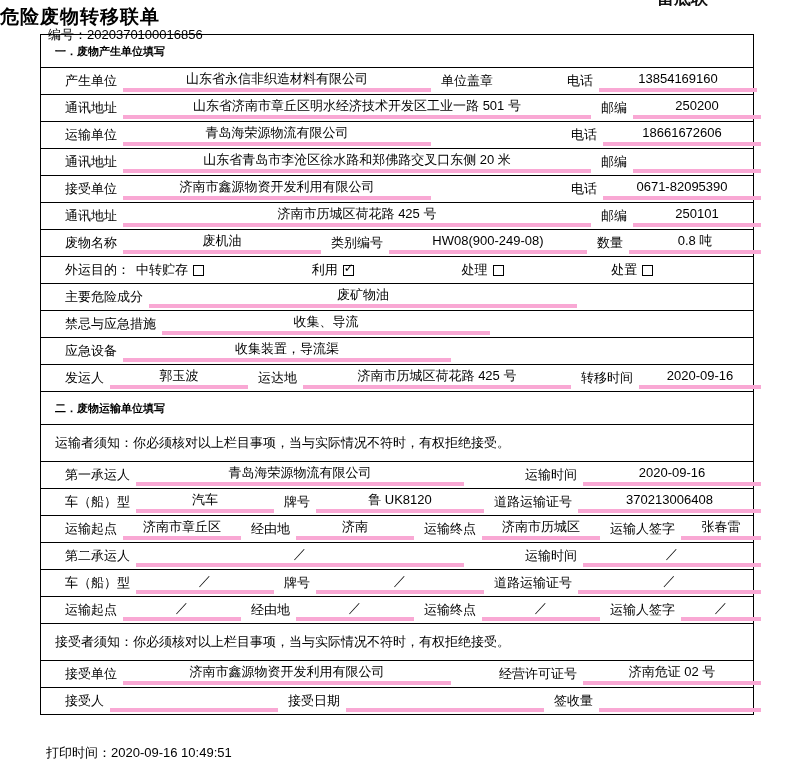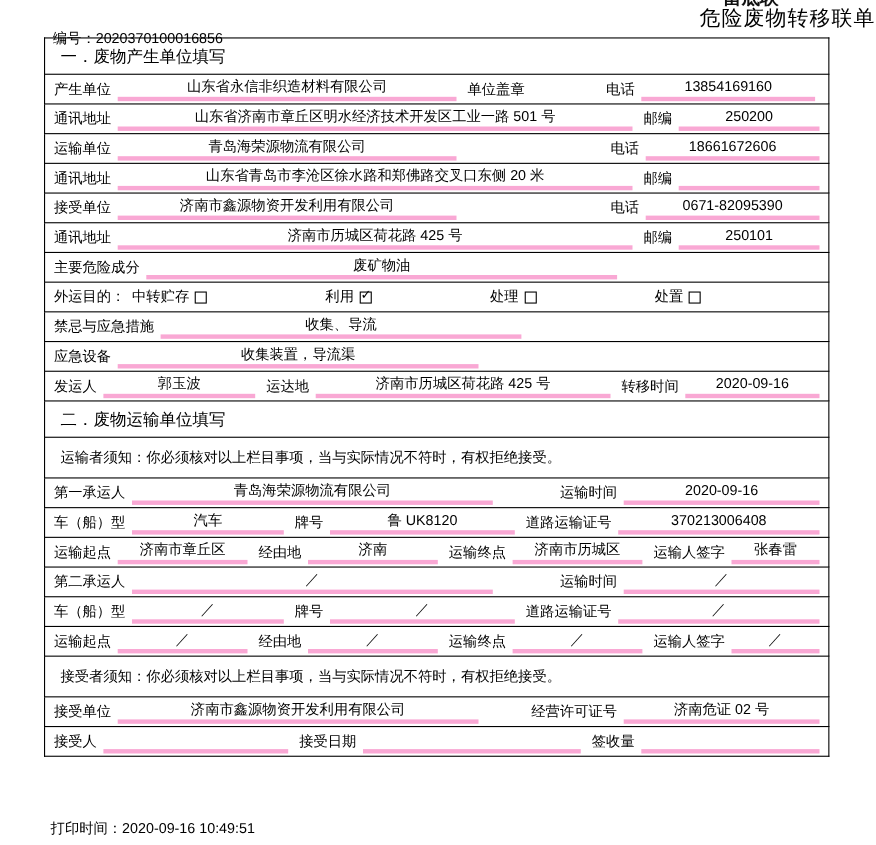"危险废物转移联单" .doc-title { font-weight: normal -> bold; text-align: right -> left }
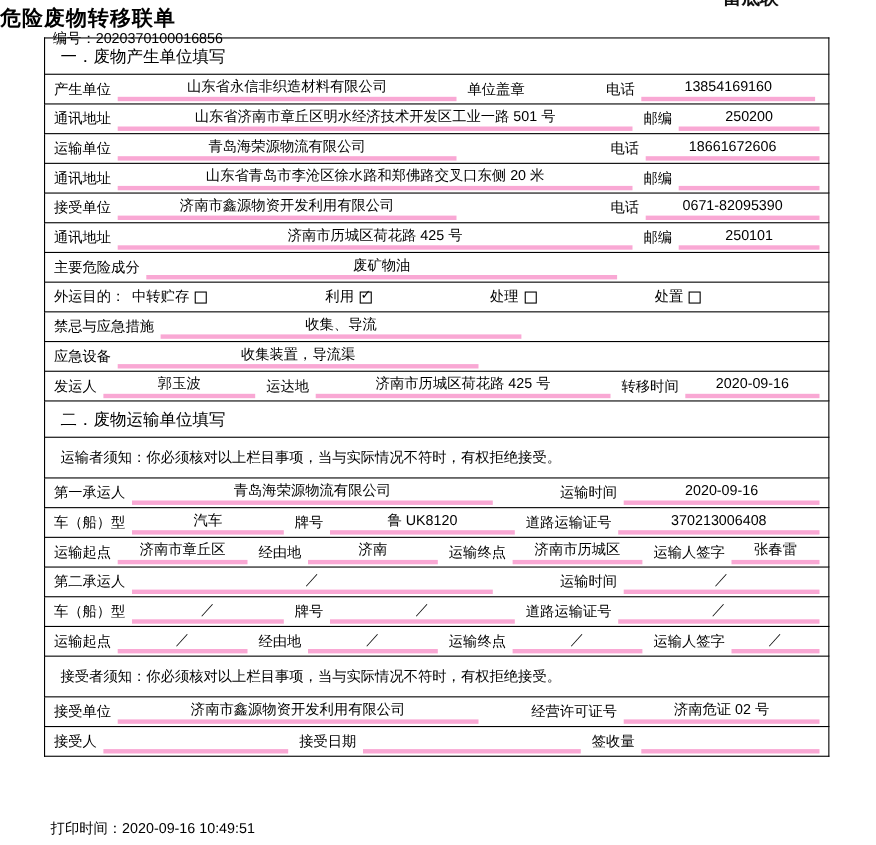"一．废物产生单位填写" .section-head { font-size: 15px -> 11px; font-weight: normal -> bold }
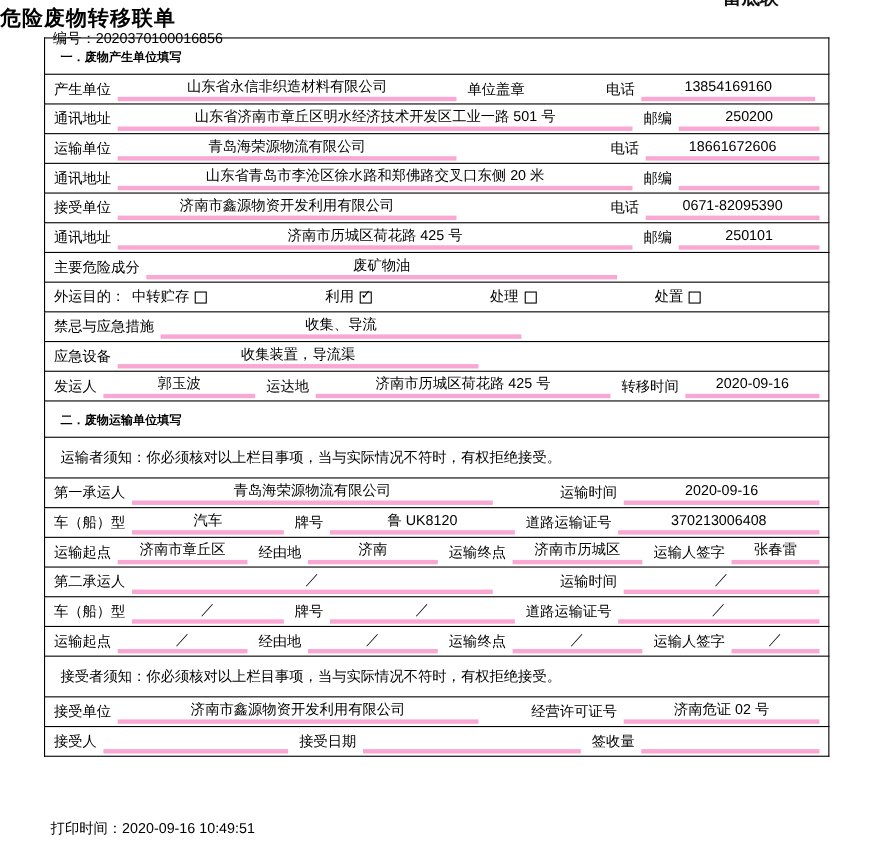"产生单位" .line { margin-left: none -> 16px }
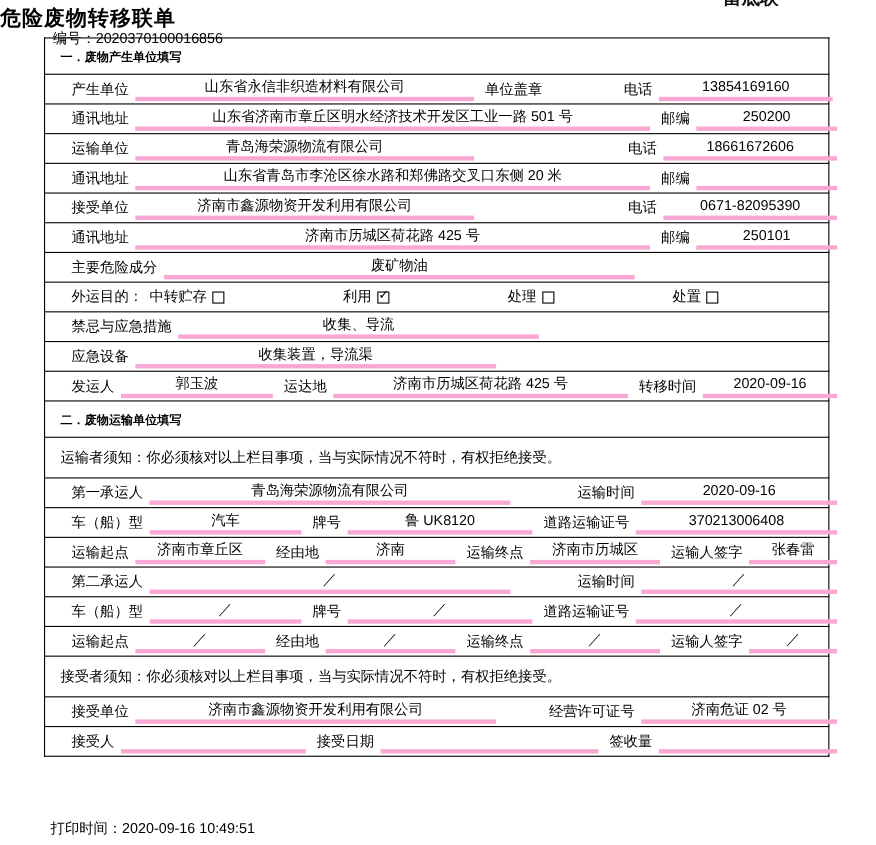"废物名称" tr { html: none -> <tr> <td> <div> <span>废物名称</span> <span>废机油</span> <span></span> <span>类别编号</span> <span>HW08(900-249-08)</span> <span></span> <span>数量</span> <span>0.8 吨</span> </div> </td> </tr> }
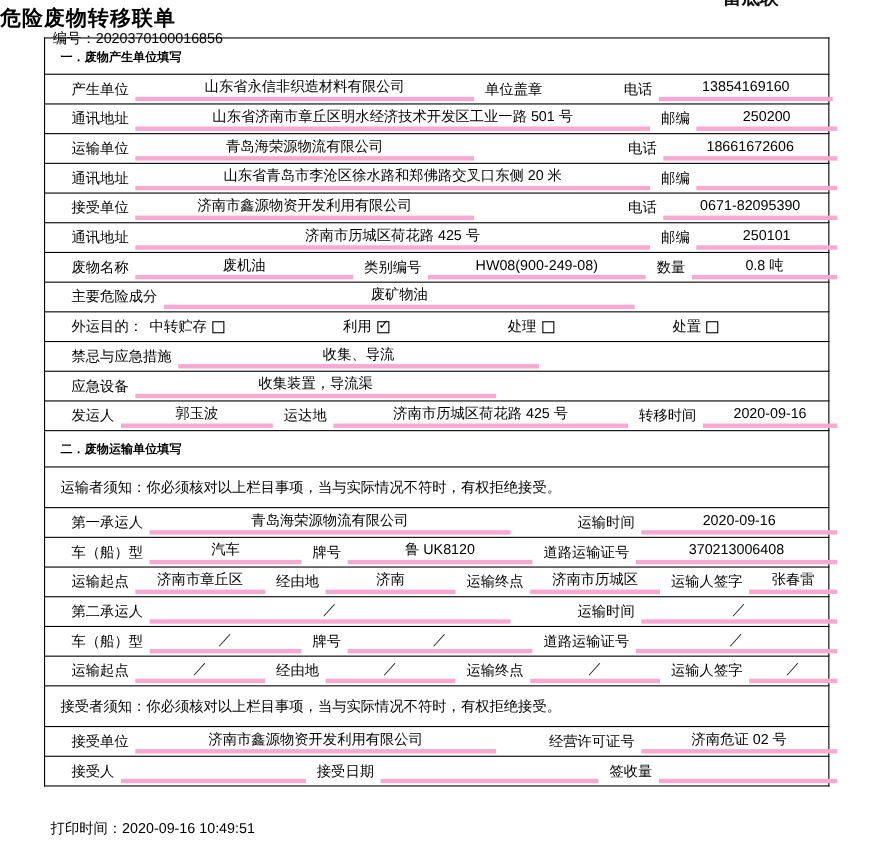"主要危险成分" tr { order: before "外运目的：" -> after "外运目的：" }
